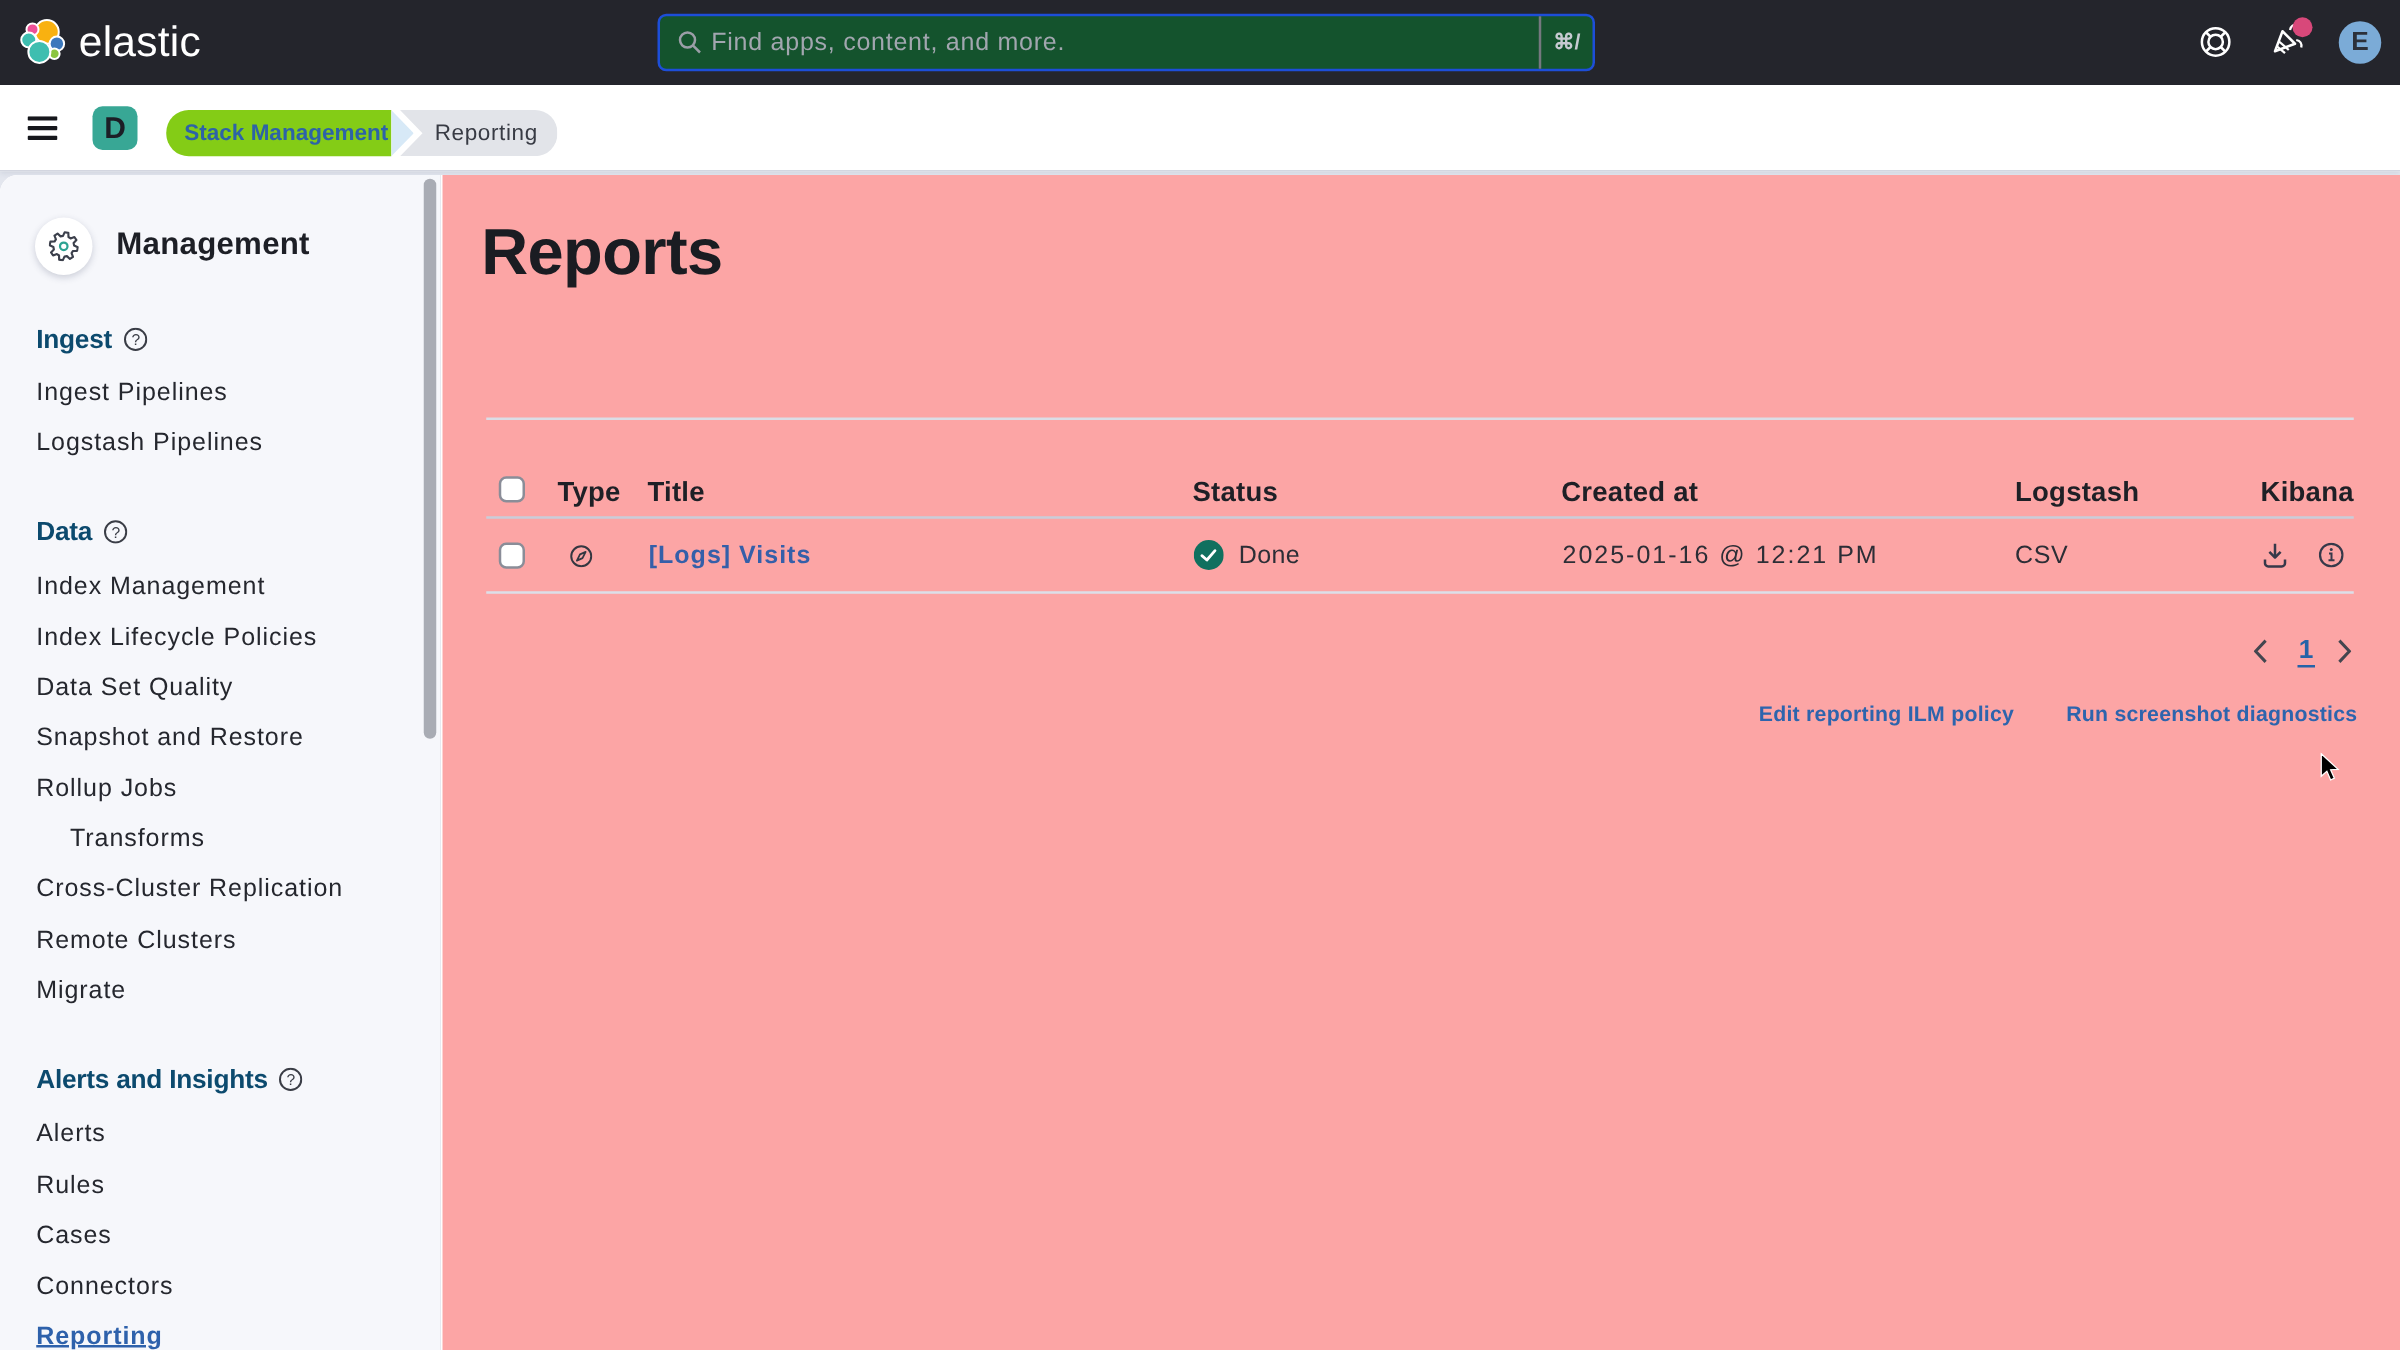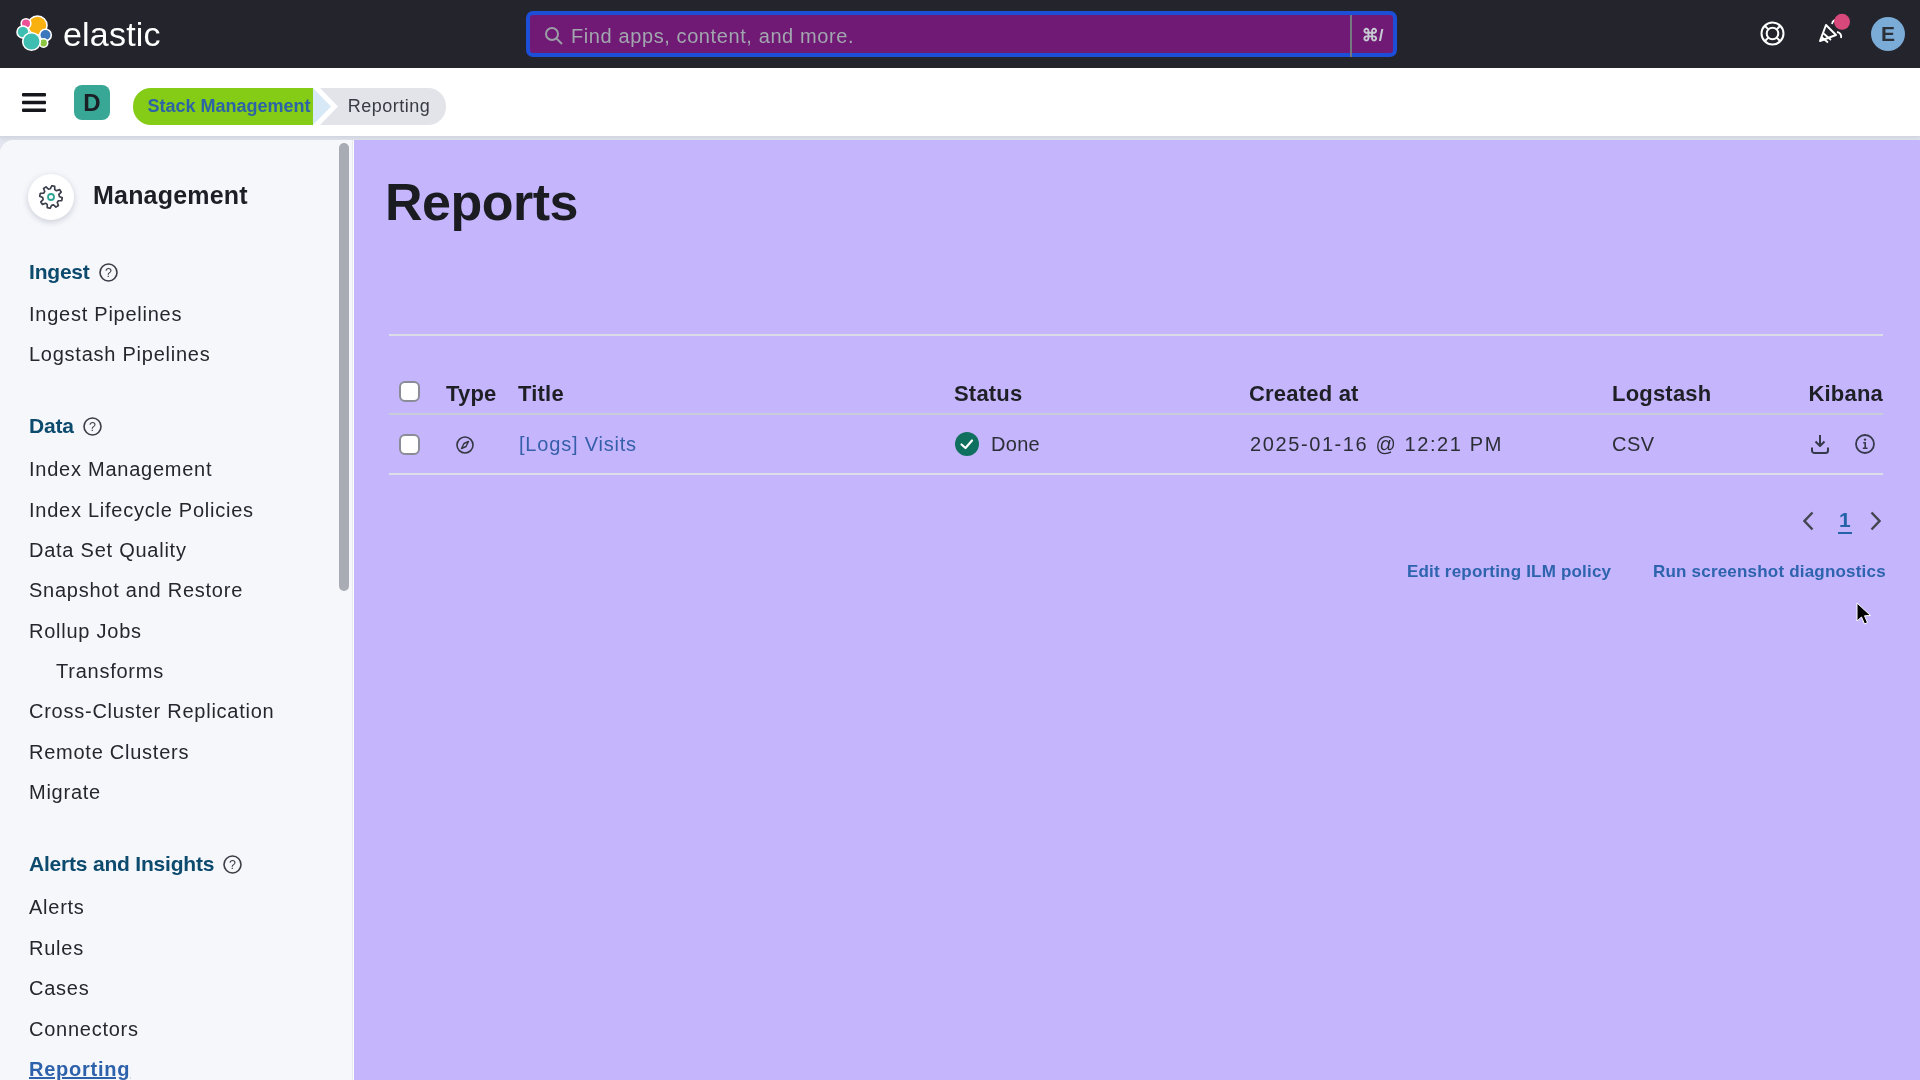"Find apps, content, and more." #search { background: #701a75 -> #14532d; border: 4px solid #1d4ed8 -> 2px solid #1d4ed8; width: 871px -> 750px }
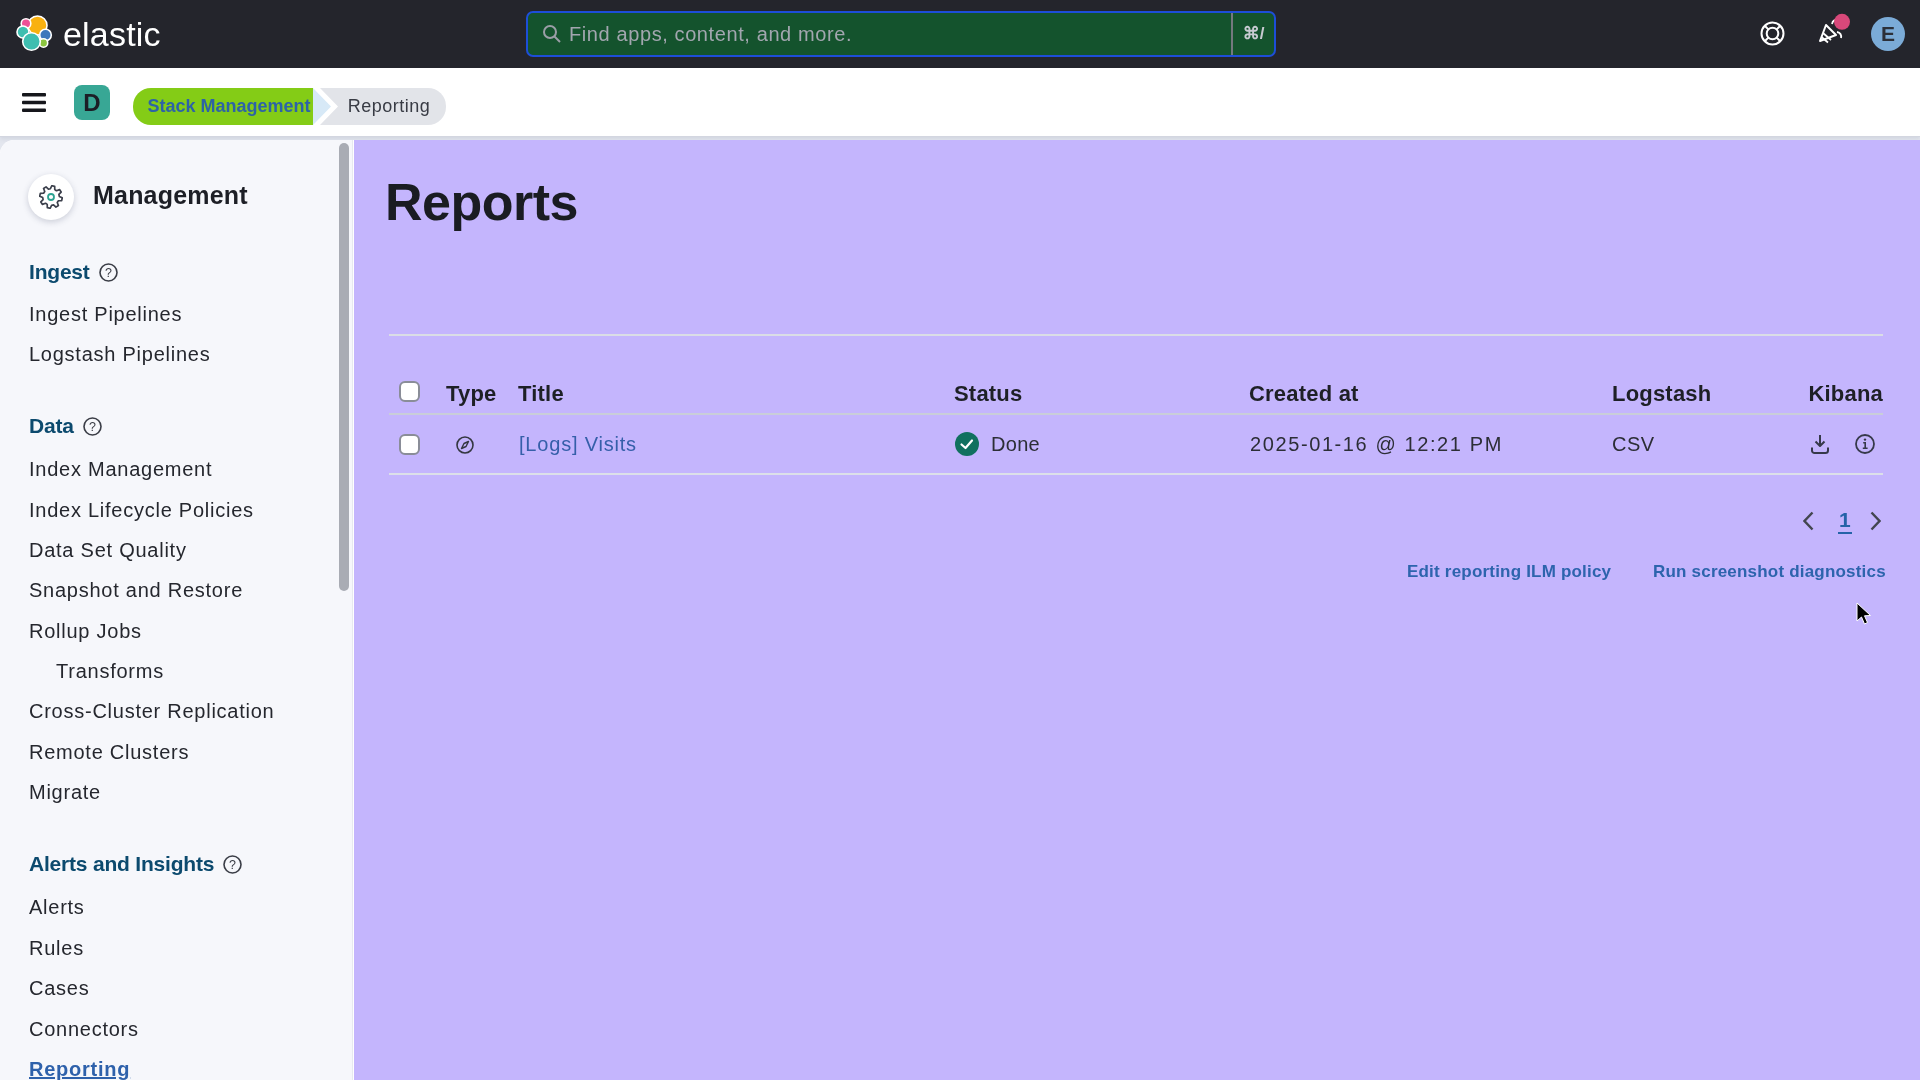"Reports" #content { background: #c4b5fd -> #fca5a5 }
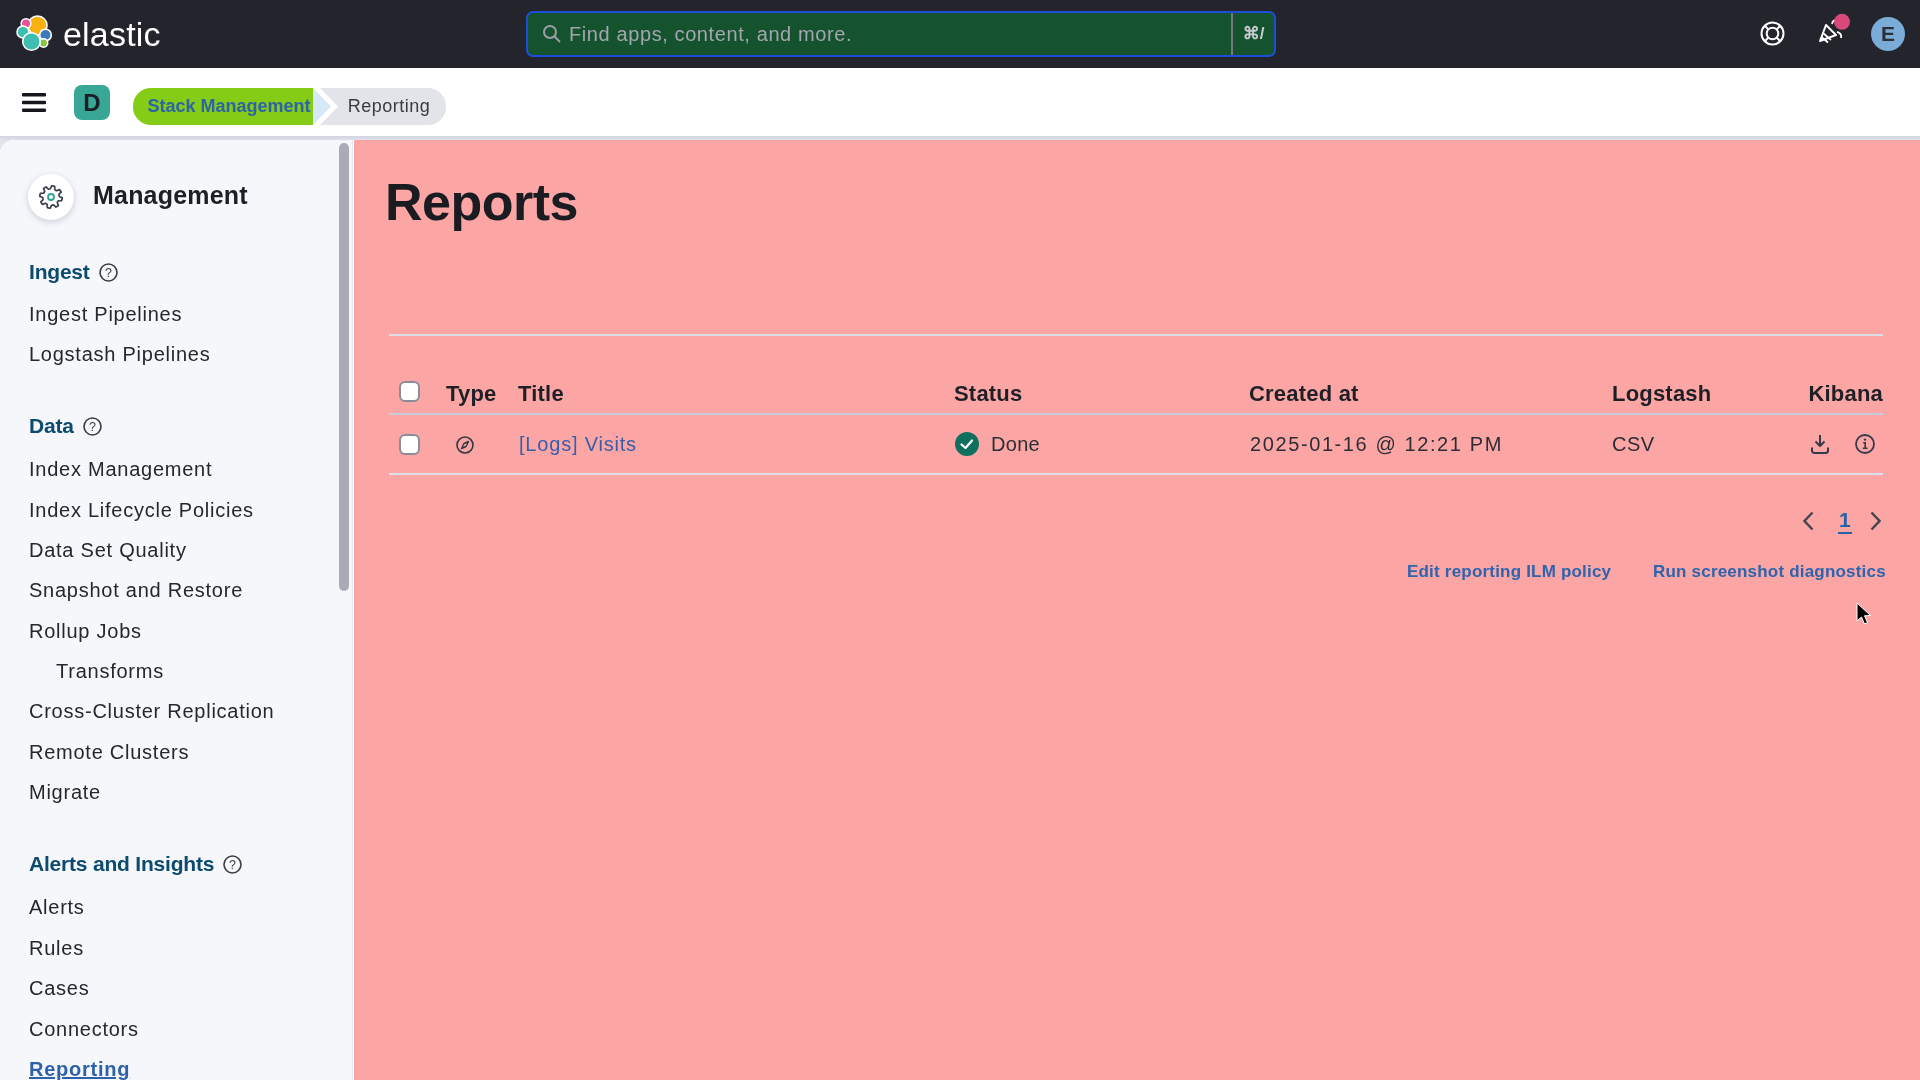"[Logs] Visits" .link { font-weight: 400 -> 700 }
